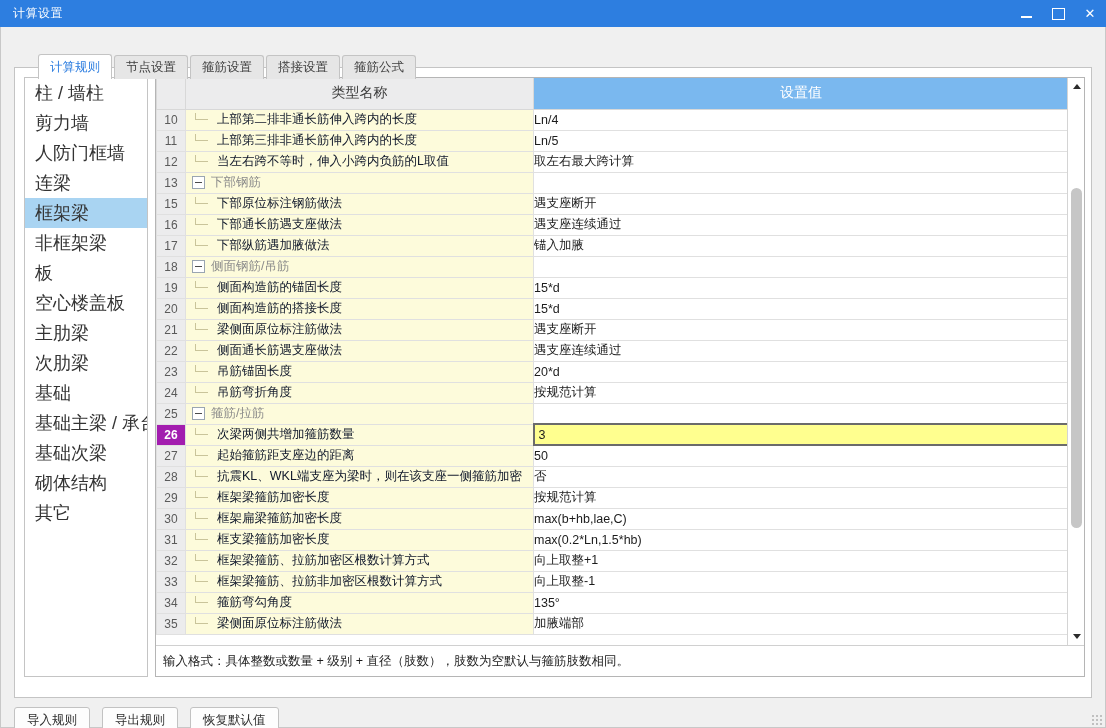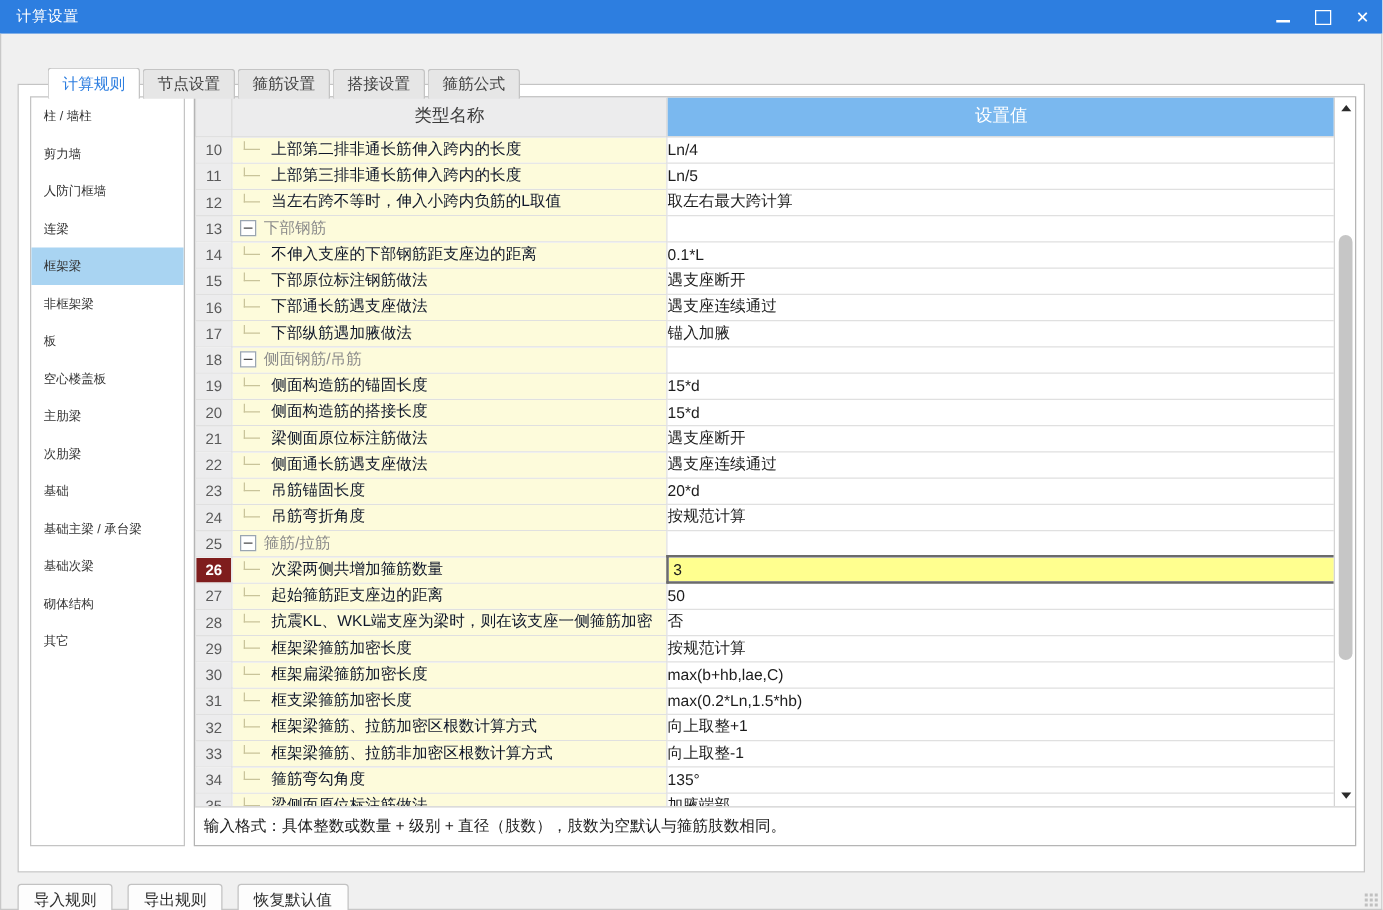"柱 / 墙柱" .side-item { font-size: 10px -> 18px }
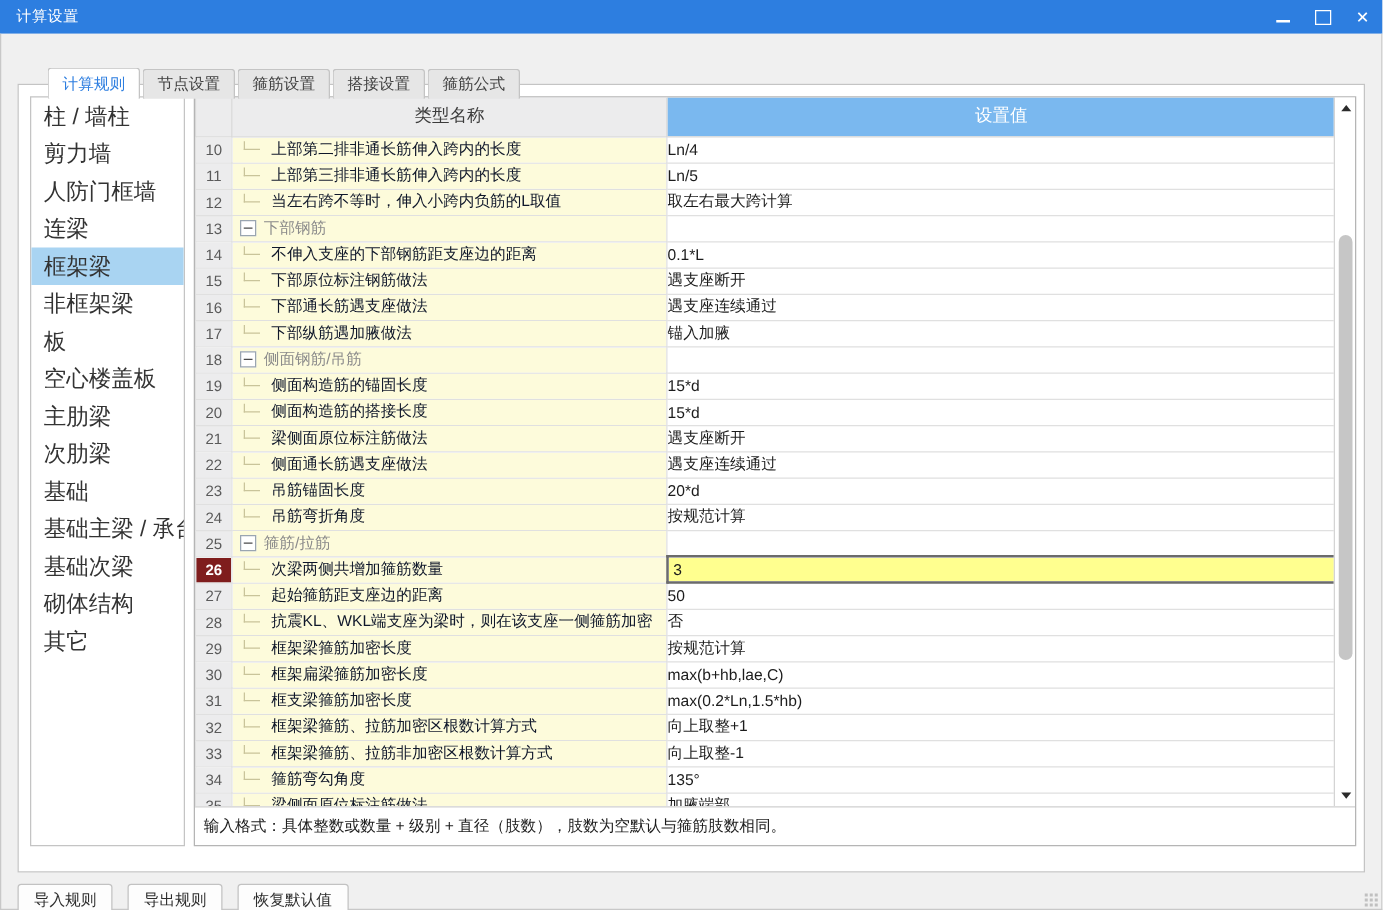"14" tr { html: <tr> <td>14</td> <td> <div> <span></span> <span>不伸入支座的下部钢筋距支座边的距离</span> </div> </td> <td>0.1*L</td> </tr> -> none }
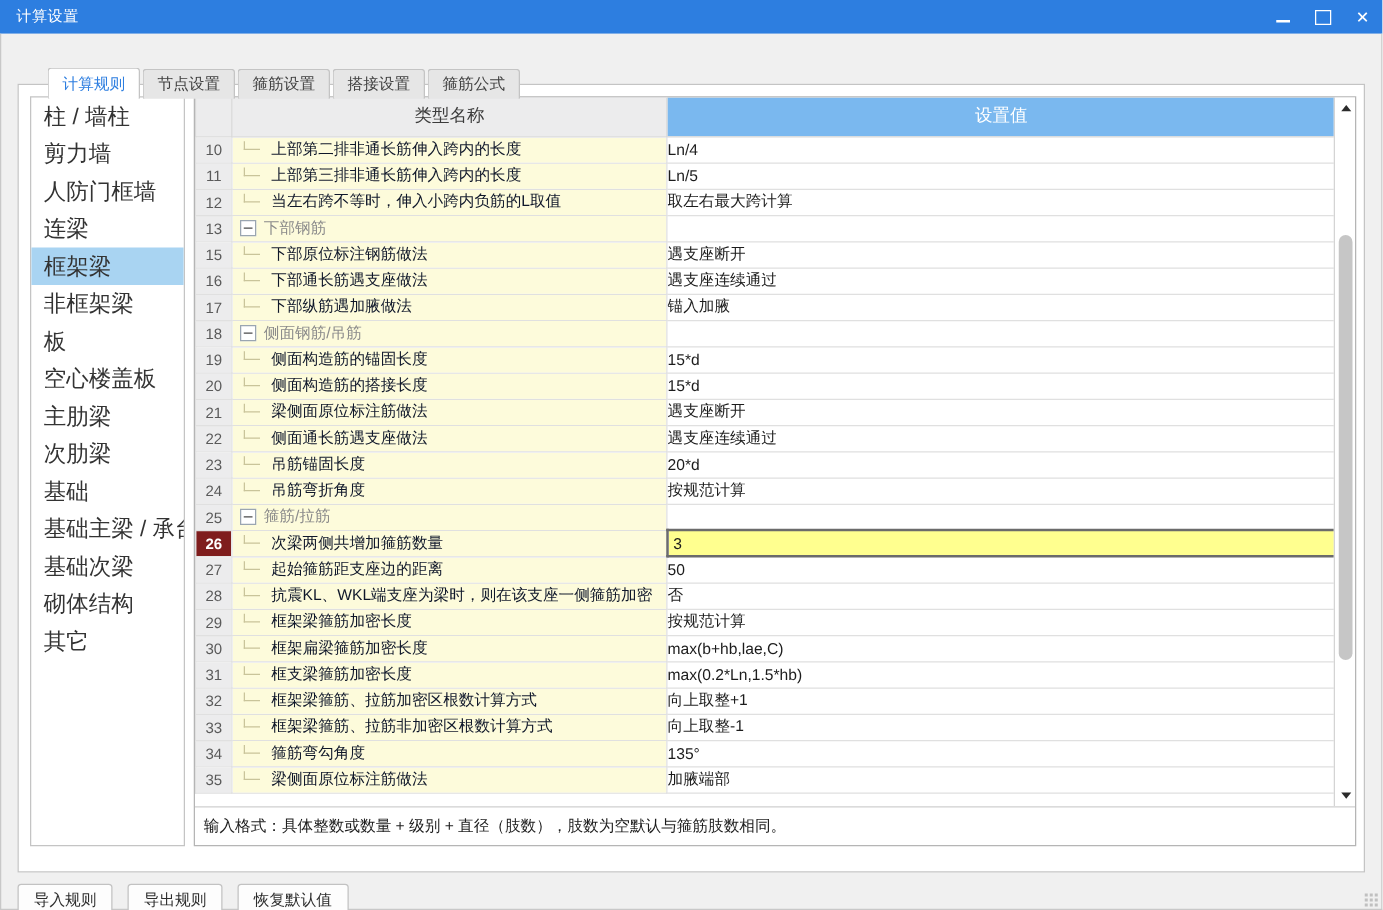"26" td.num.sel { background: #7f1d1d -> #a21caf }
